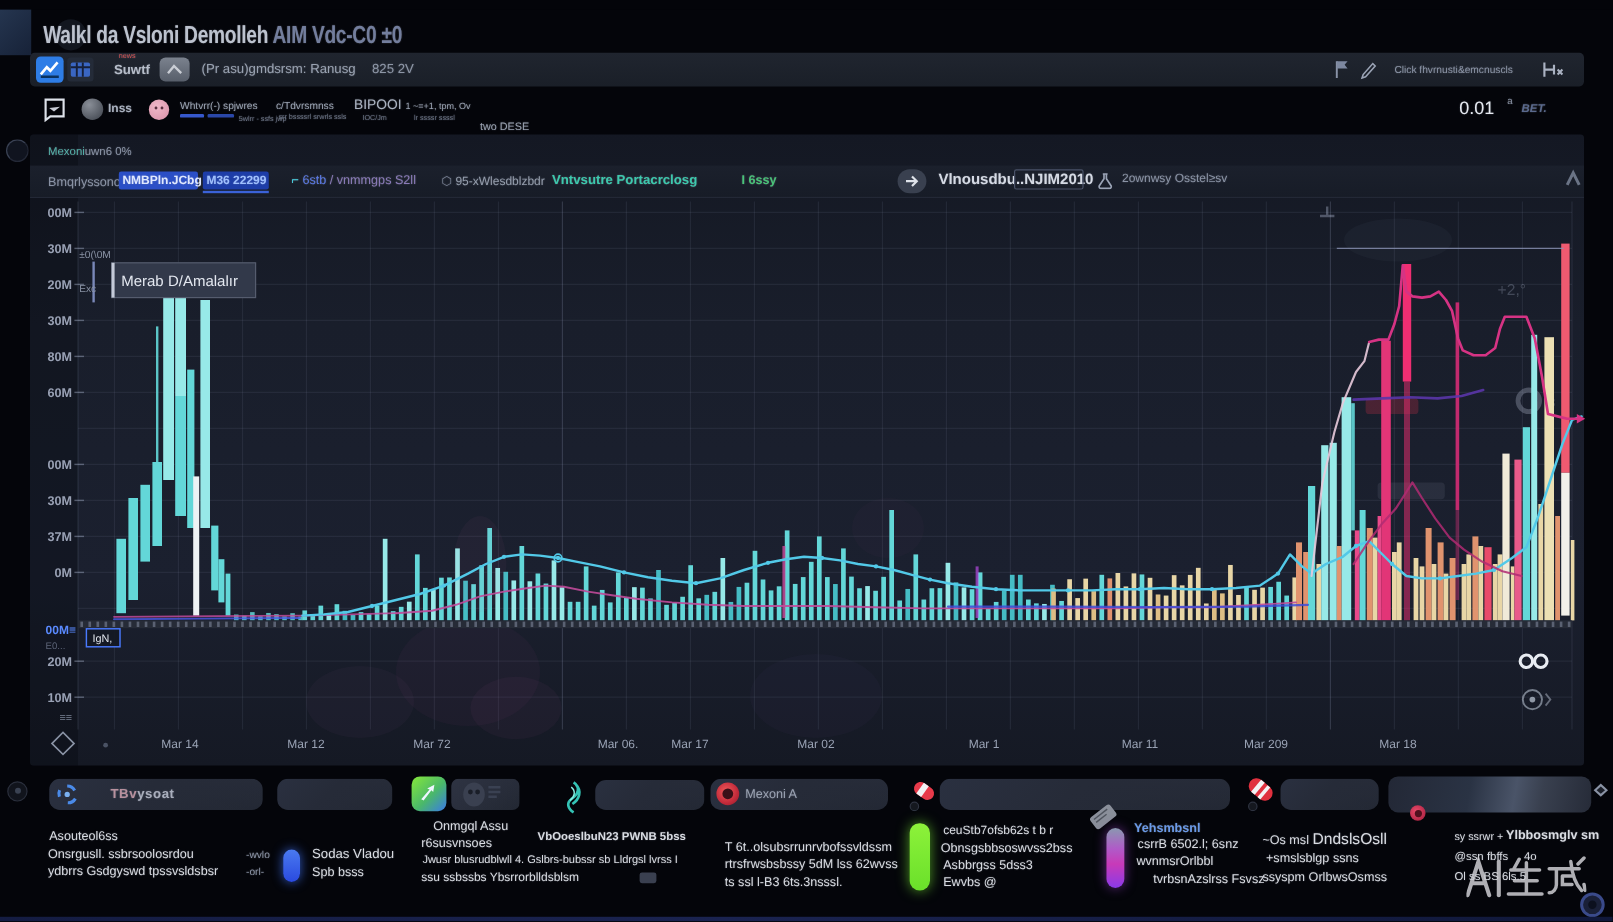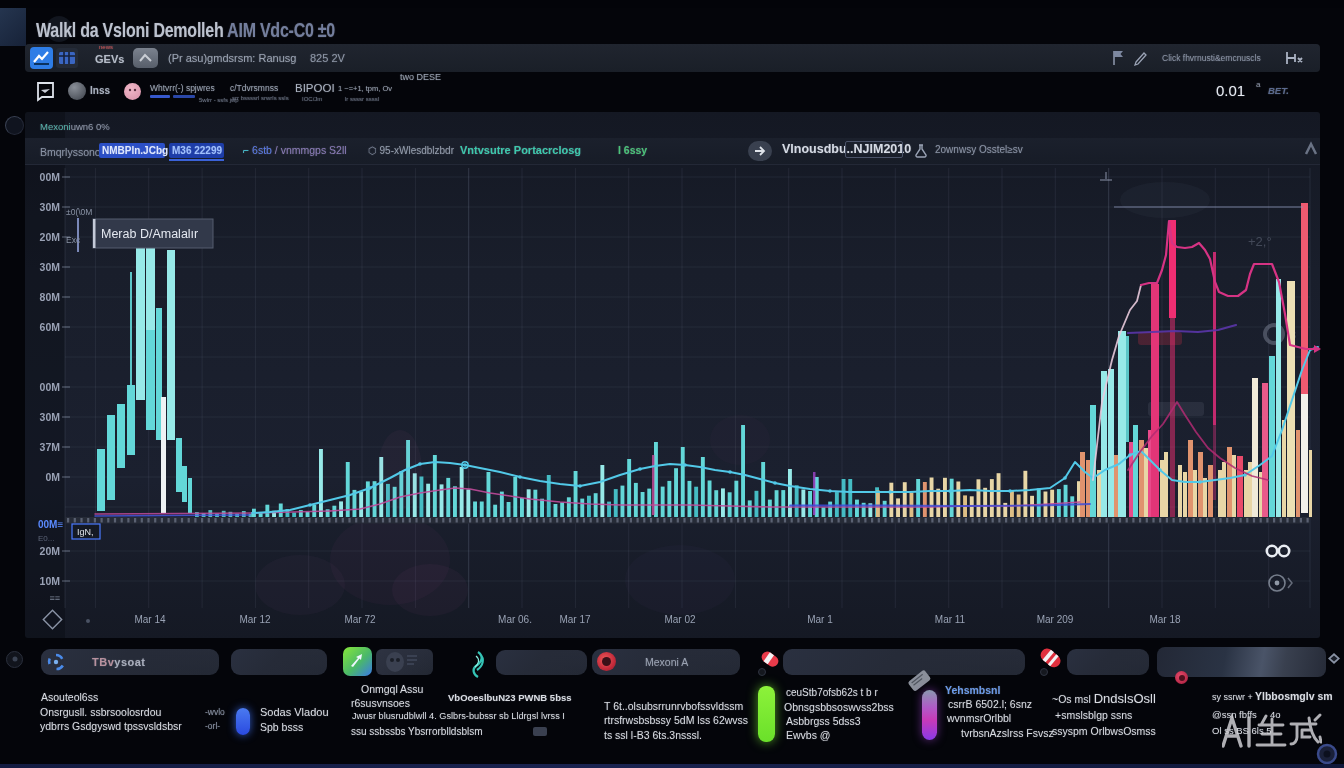"GEVs" div.t { text: GEVs -> Suwtf }
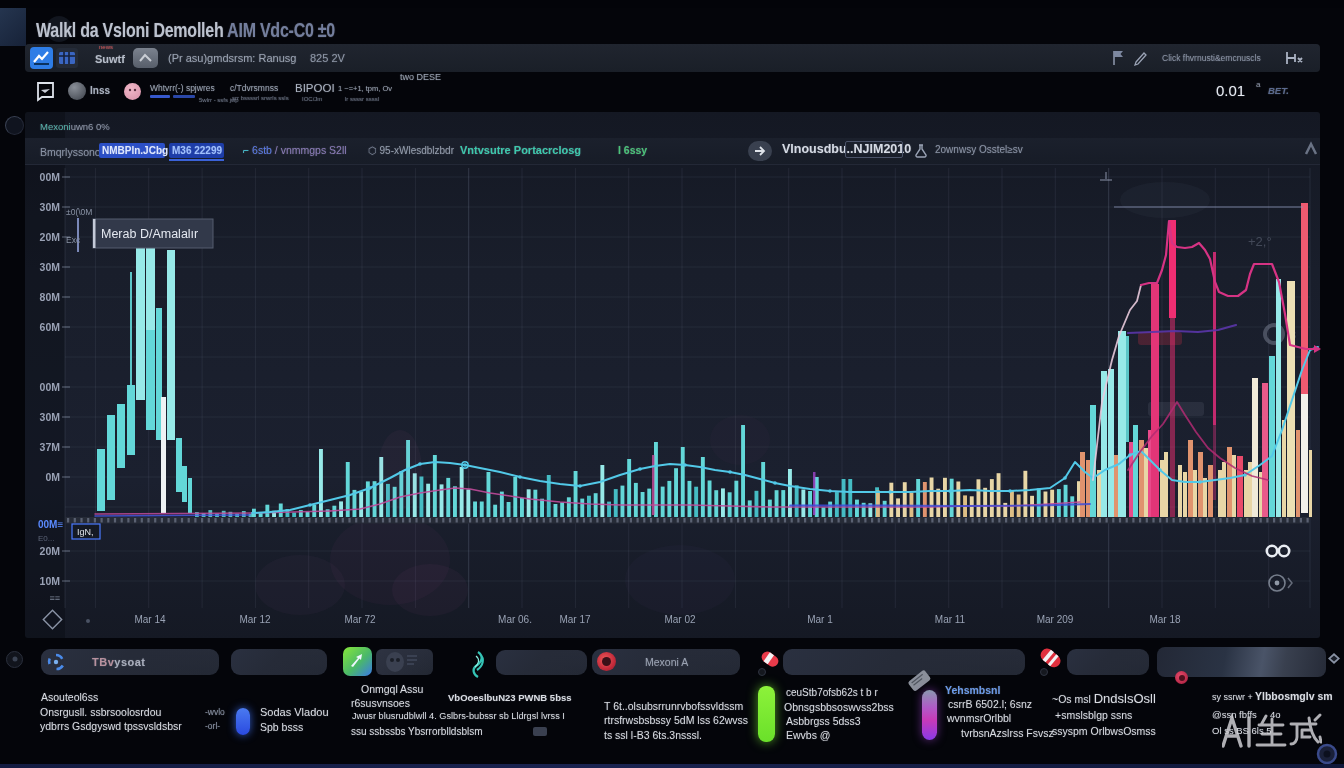"two DESE" div.t { top: 72px -> 100px }
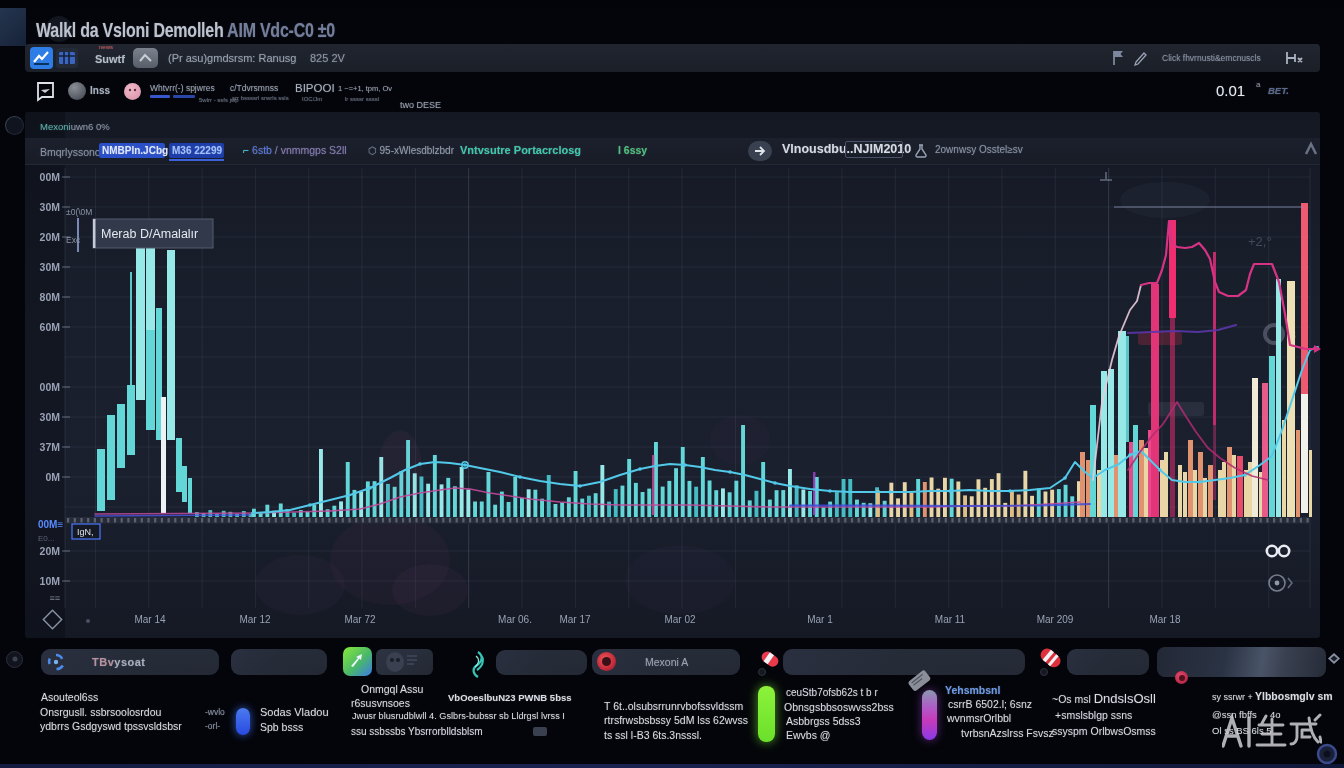"Mexoni A" div.t { margin-left: 24px -> none }
